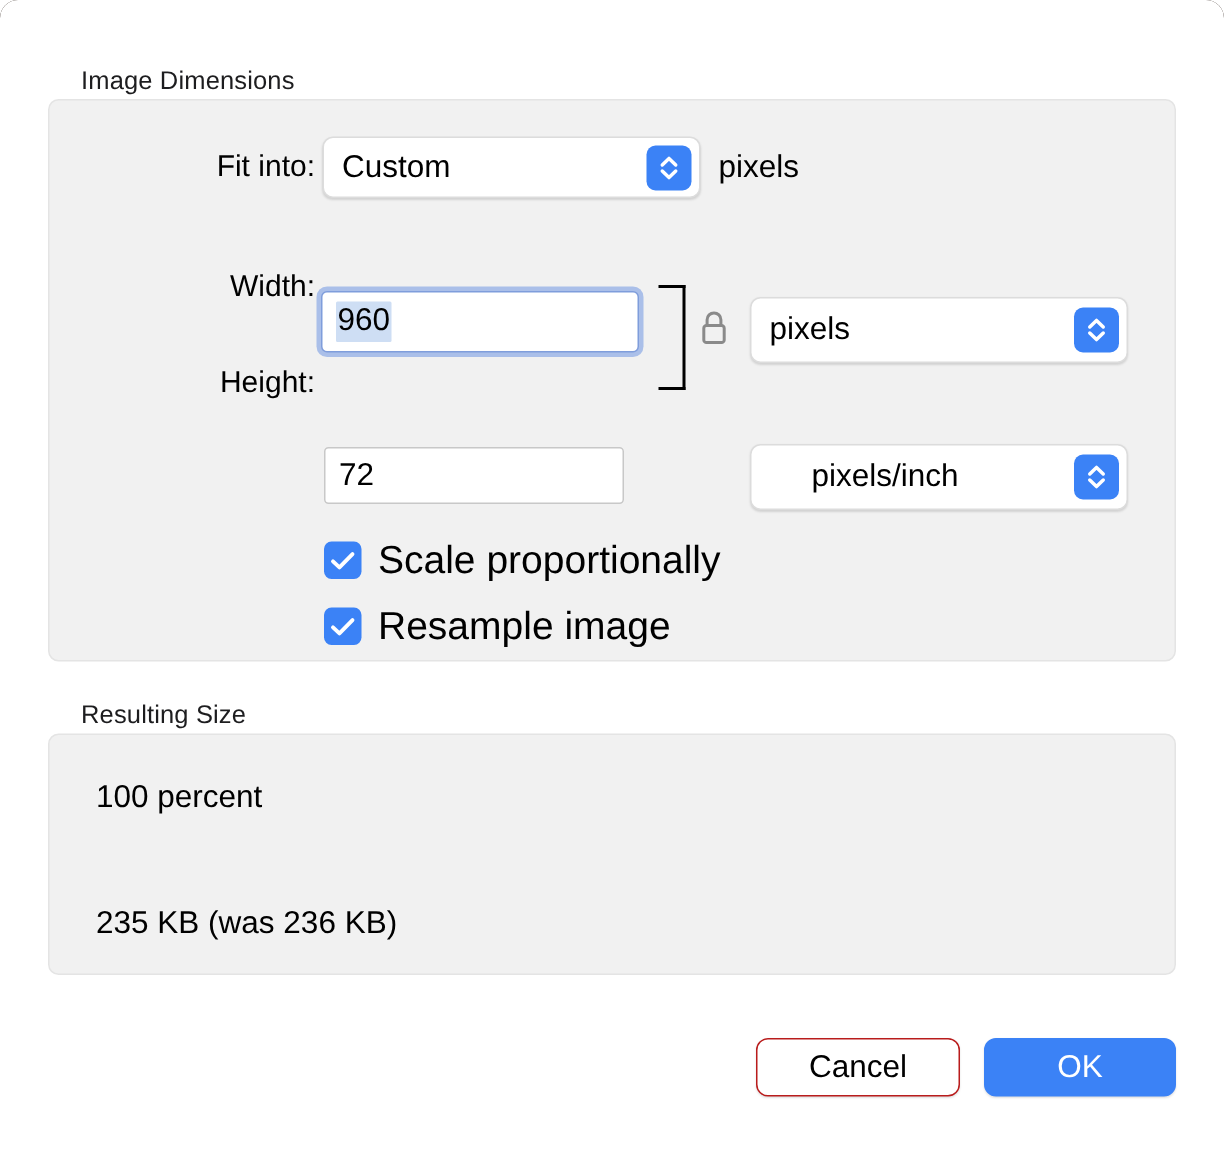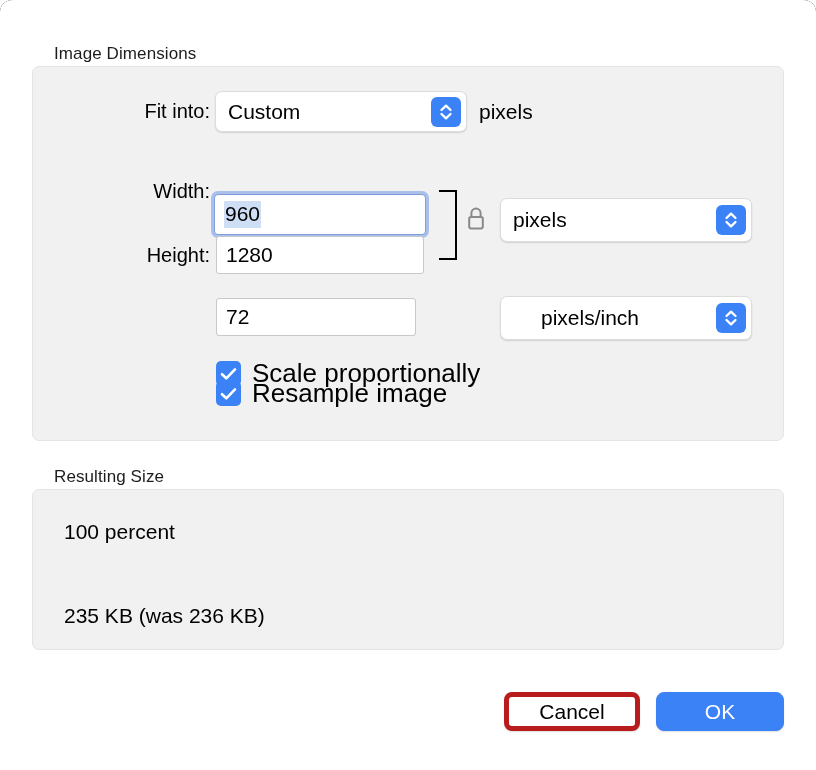"1280" div.text-field { html: <div> <span>1280</span> </div> -> none }
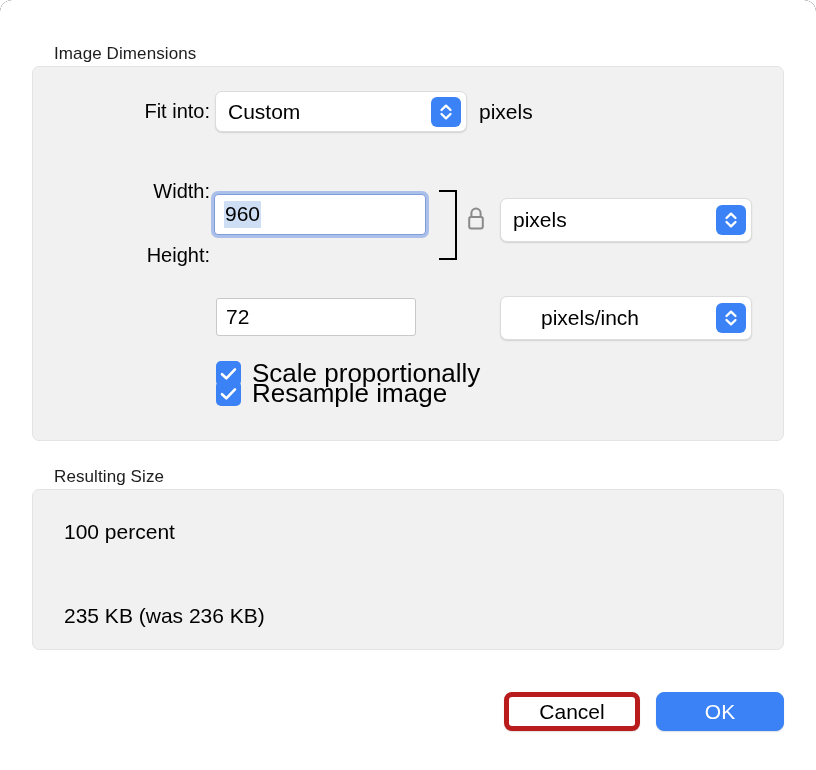"Resample image" div.checkbox-row { top: 378px -> 402px }
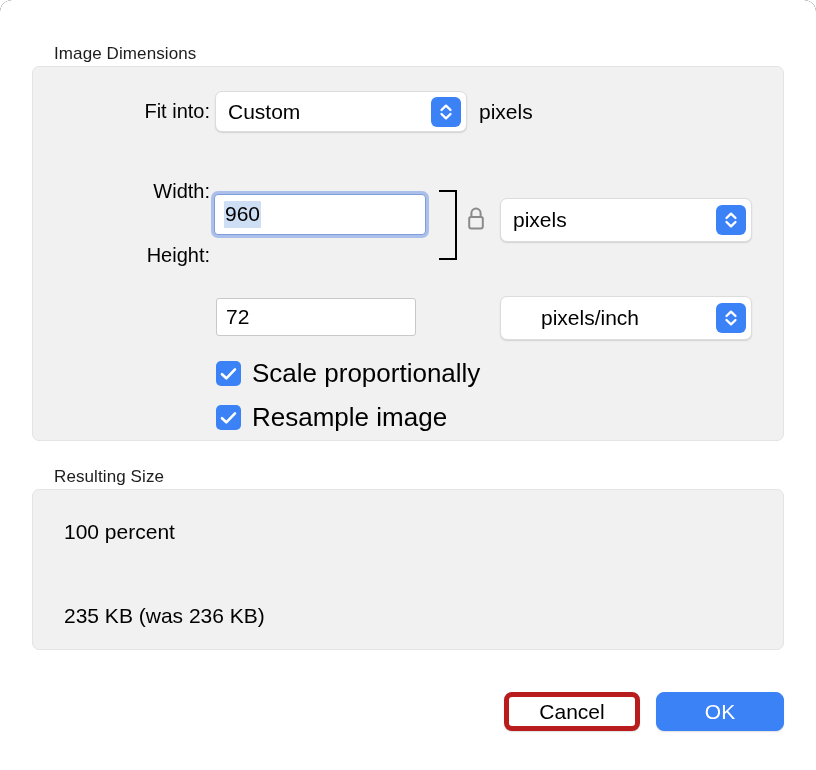"Cancel" .push-button.secondary { border: 5px solid #b91c1c -> 1px solid #b91c1c }
